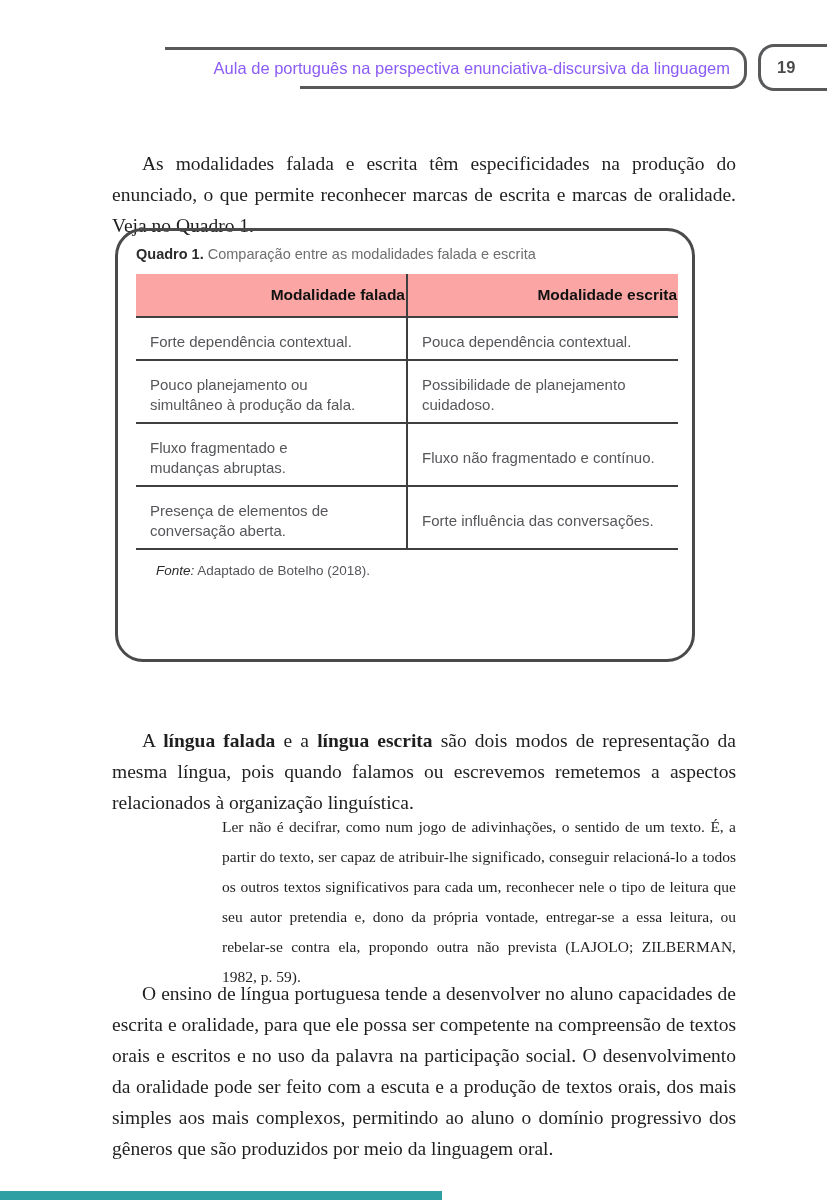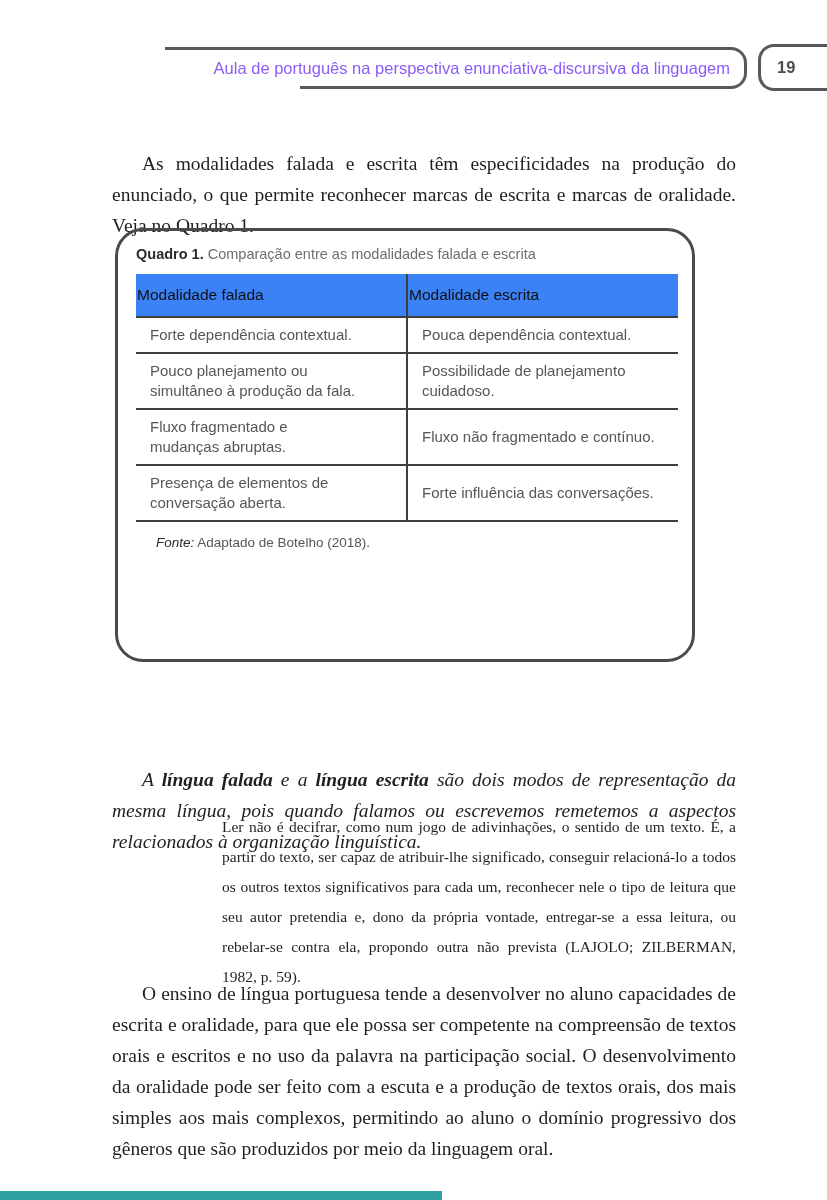"Modalidade falada" table.cmp th { background: #3b82f6 -> #fca5a5; font-weight: normal -> bold; text-align: left -> right }
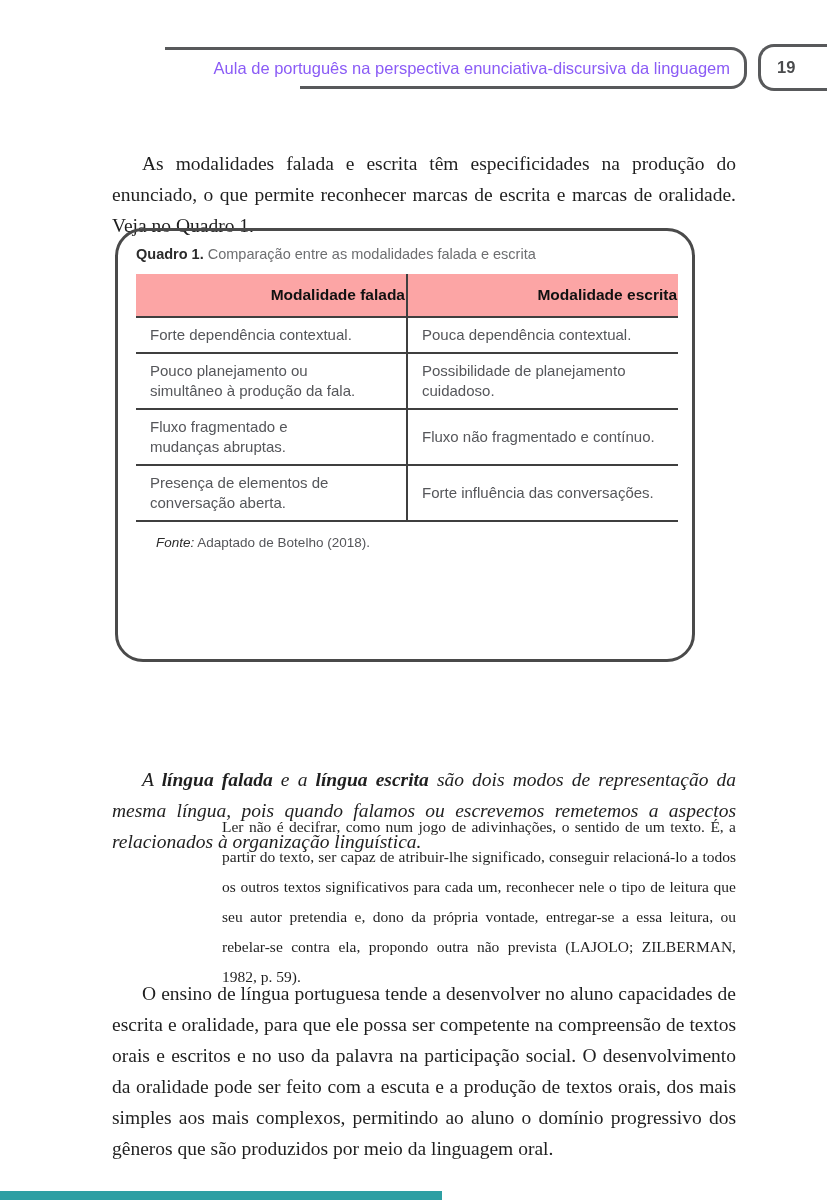"Forte dependência contextual." table.cmp td { padding: 7px 10px 7px 14px -> 14px 10px 7px 14px }
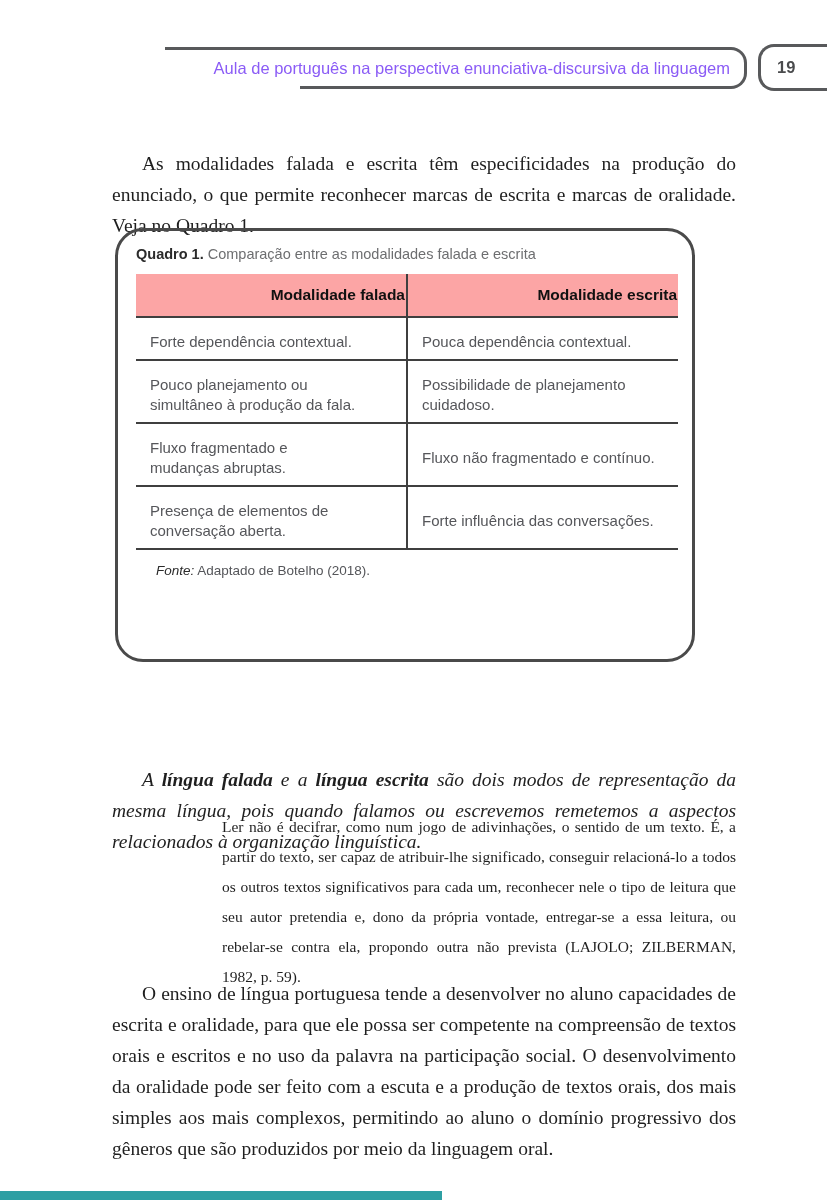"A língua falada e a" .p2 { font-style: italic -> none; top: 744px -> 705px }
